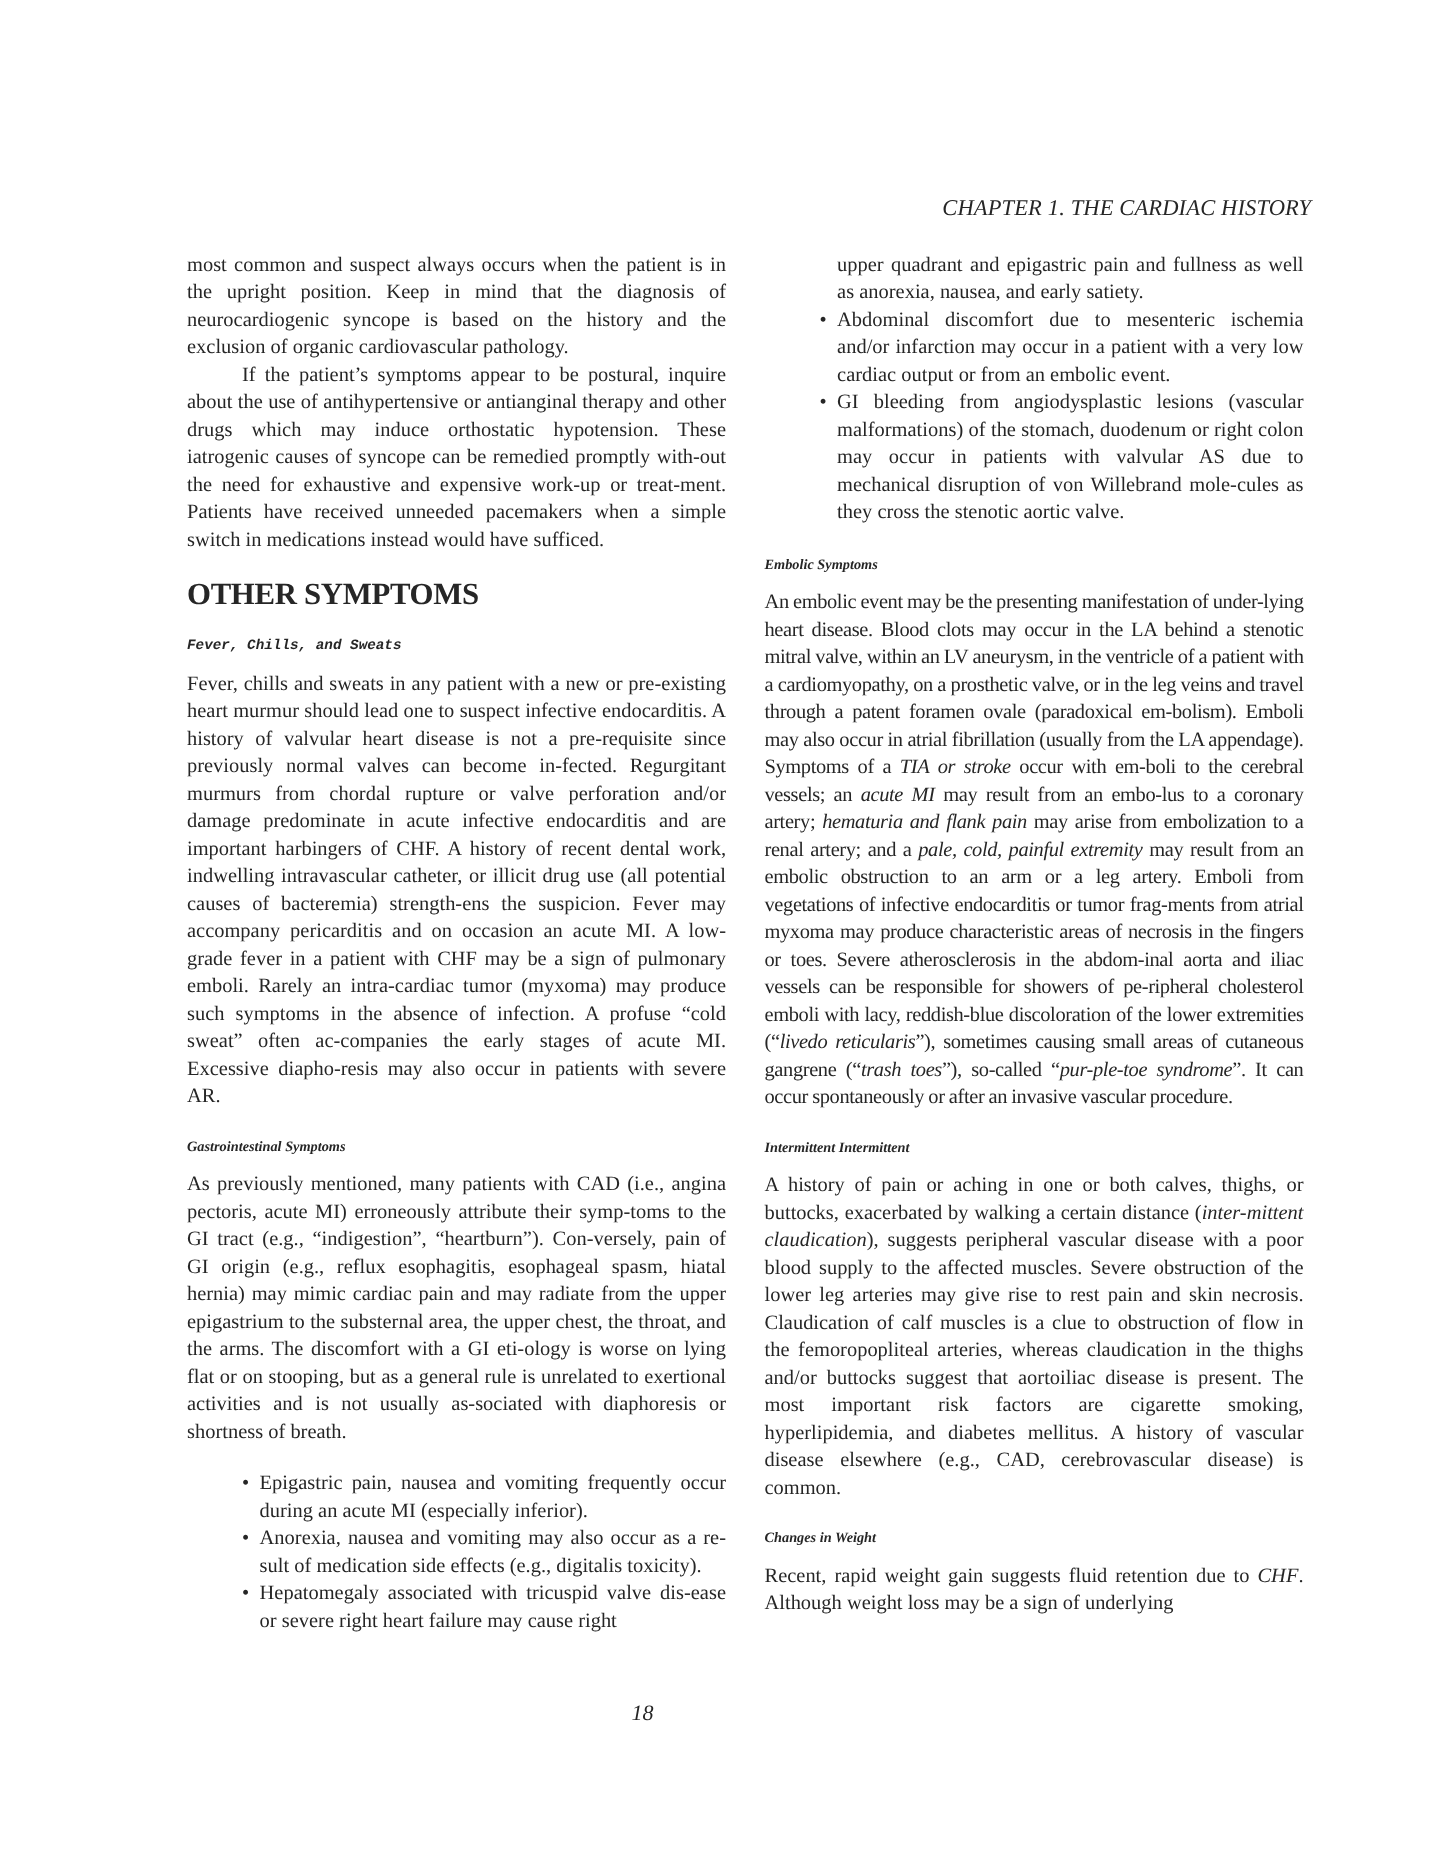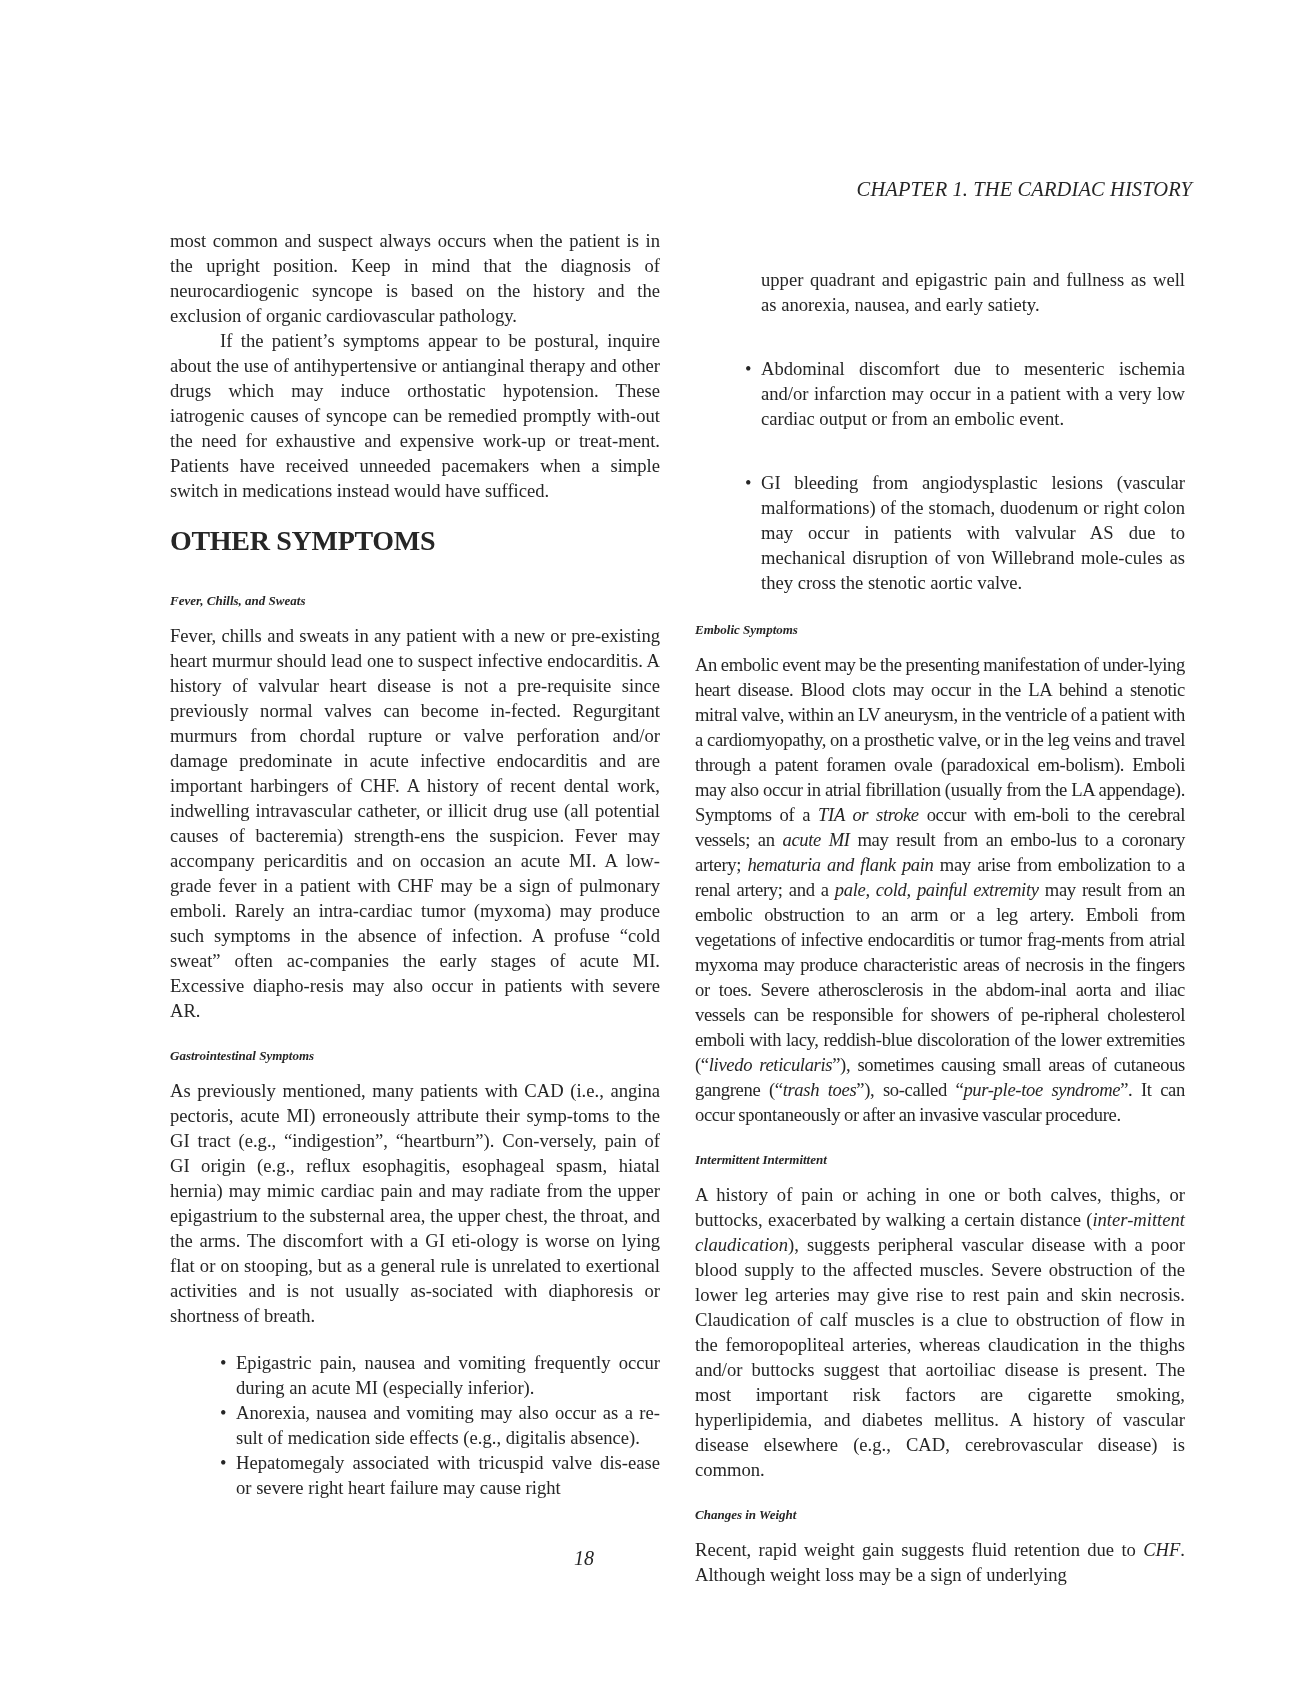"upper quadrant and epigastric pain" ul.right-bullets li { margin-top: 39px -> none }
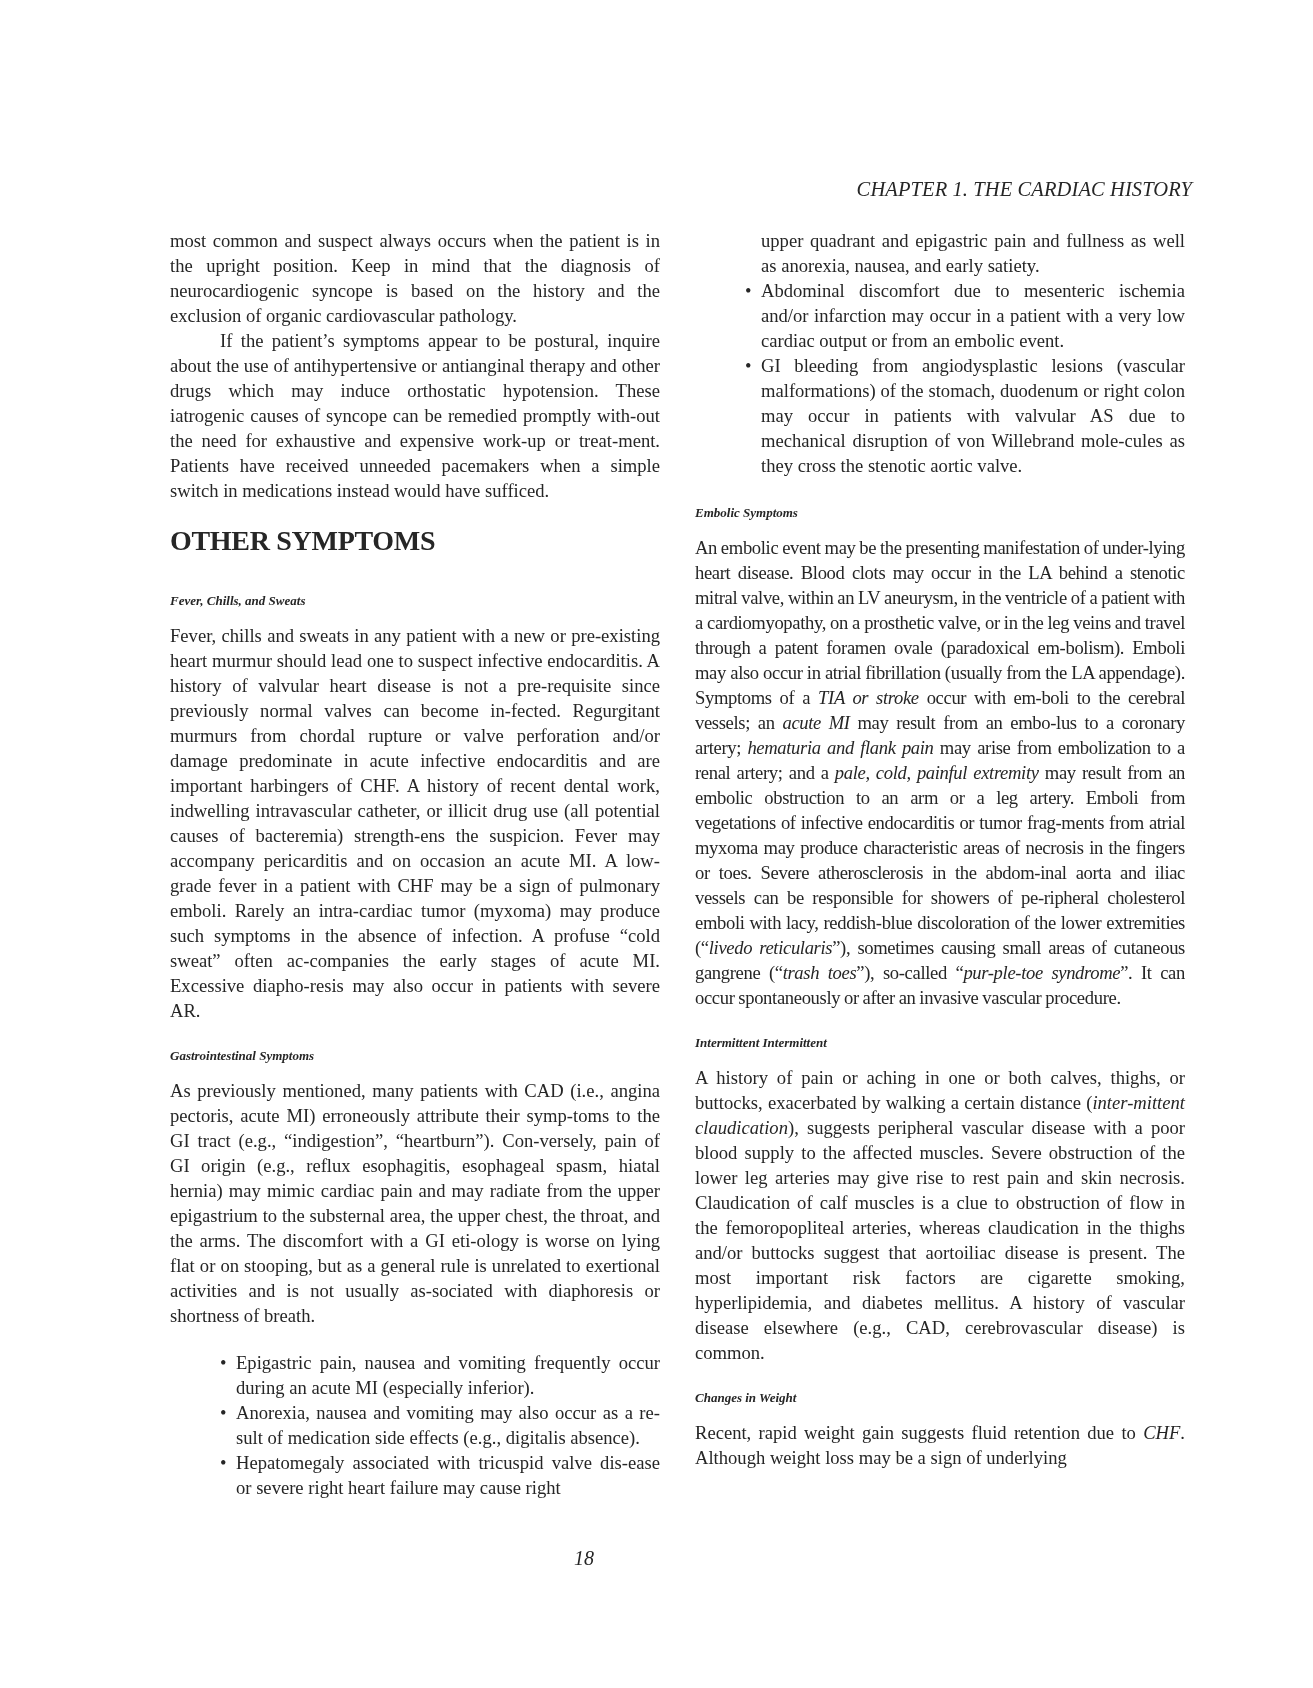"Fever, Chills, and Sweats" h3.first { font-family: none -> Liberation Mono, monospace; margin-top: 32px -> 18px }
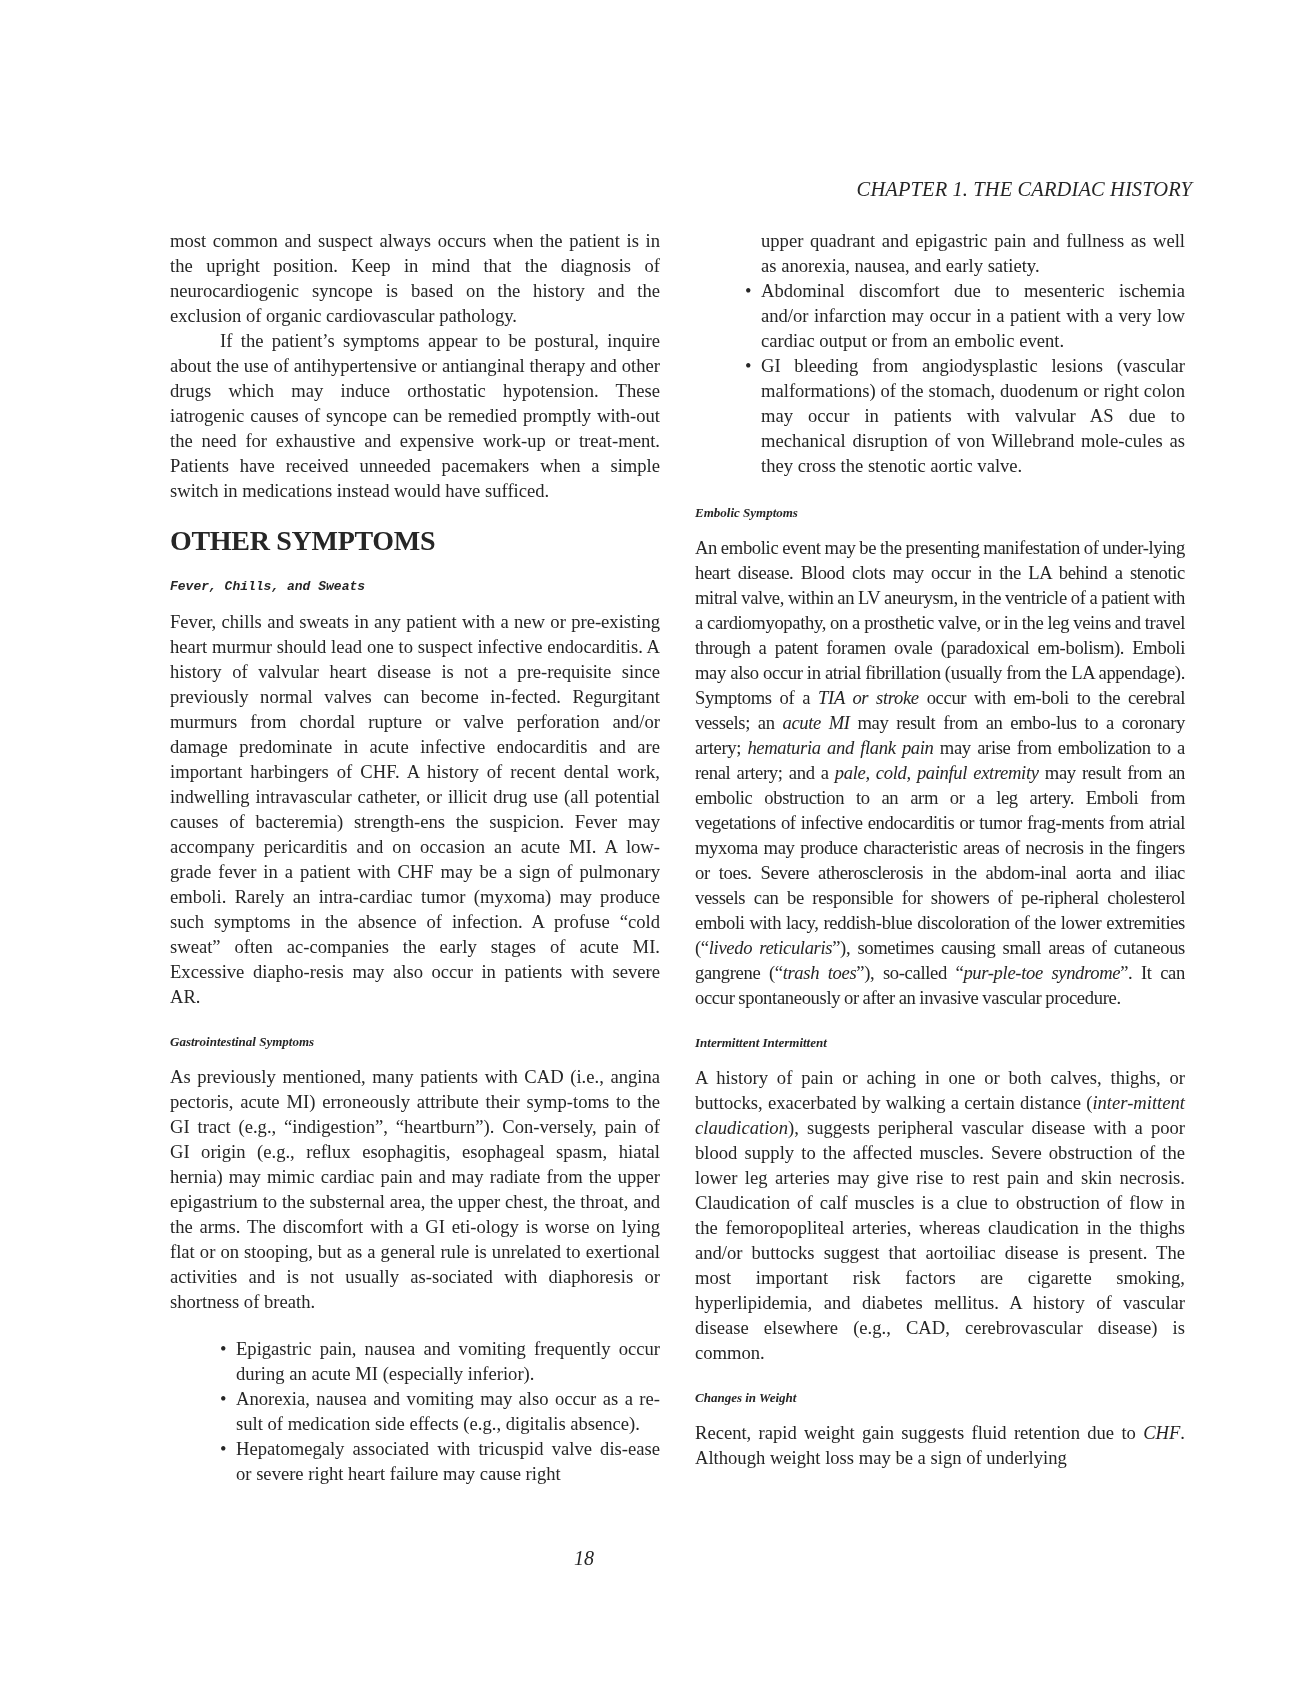"Anorexia, nausea and vomiting may" span { text: absence -> toxicity }
